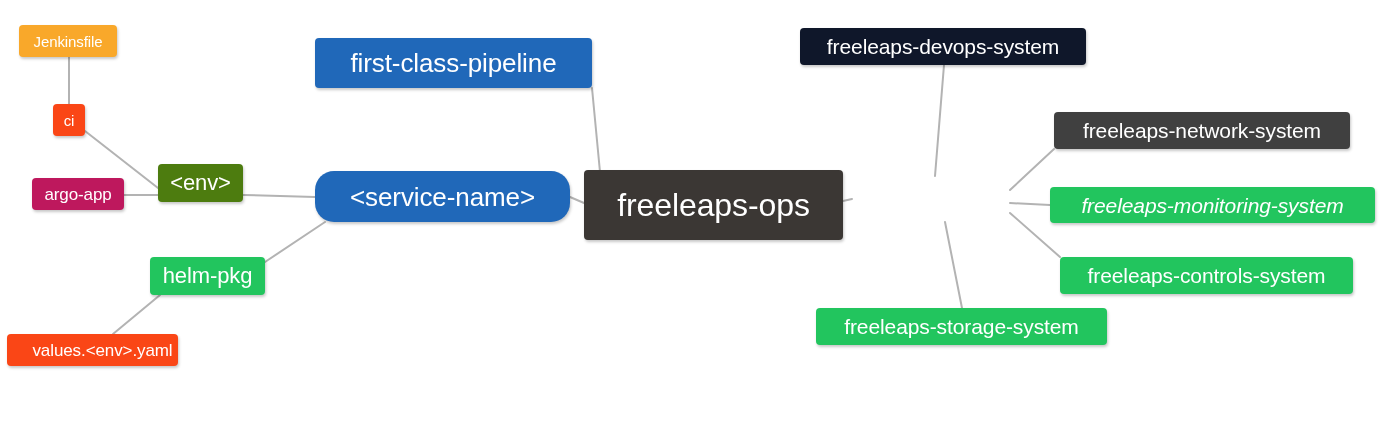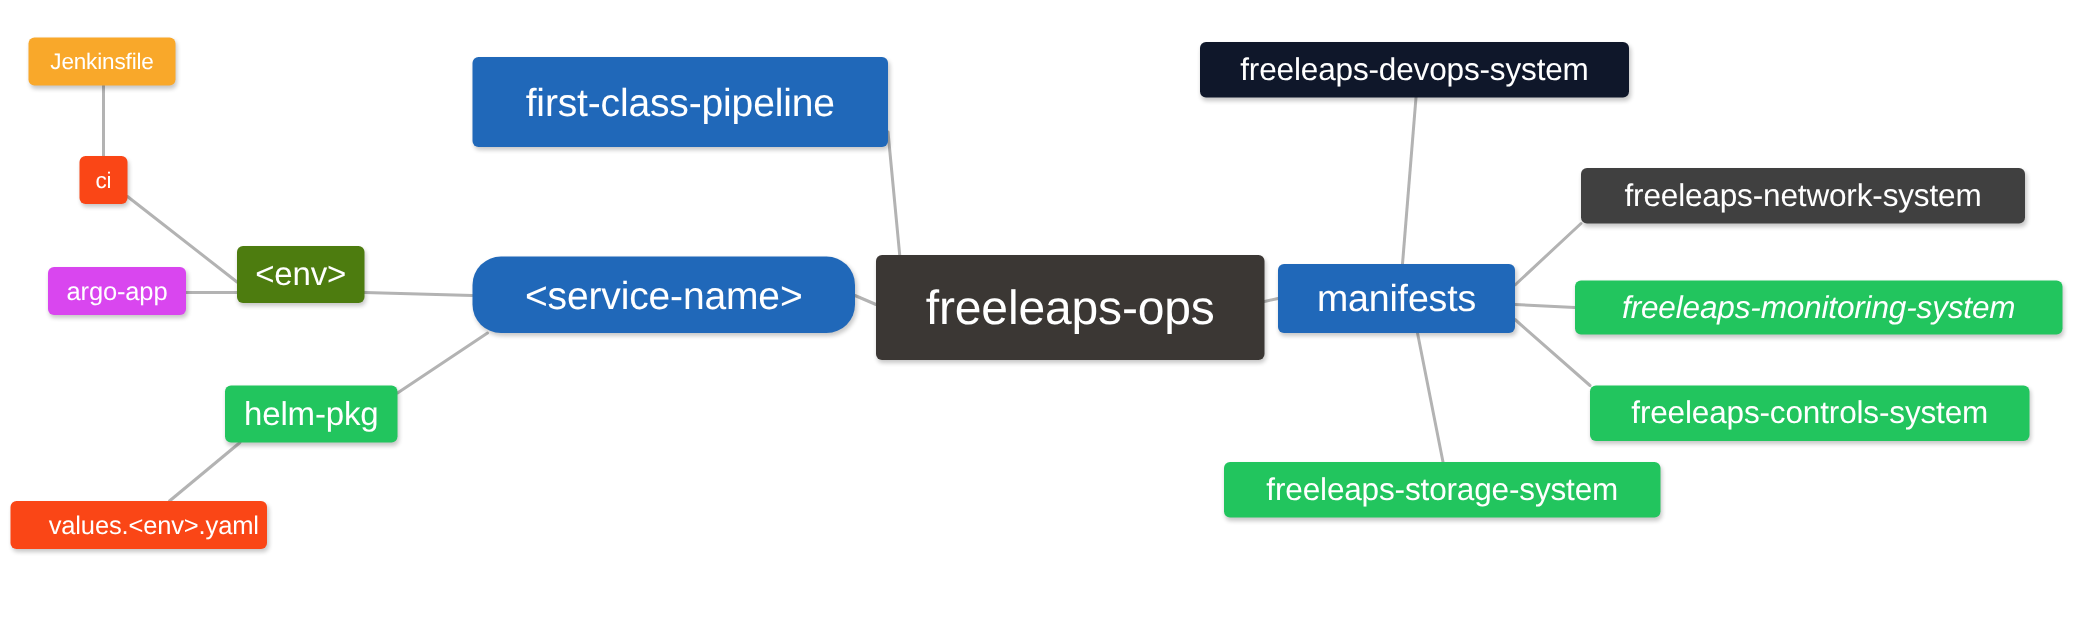"first-class-pipeline" div.node { height: 60px -> 50px }
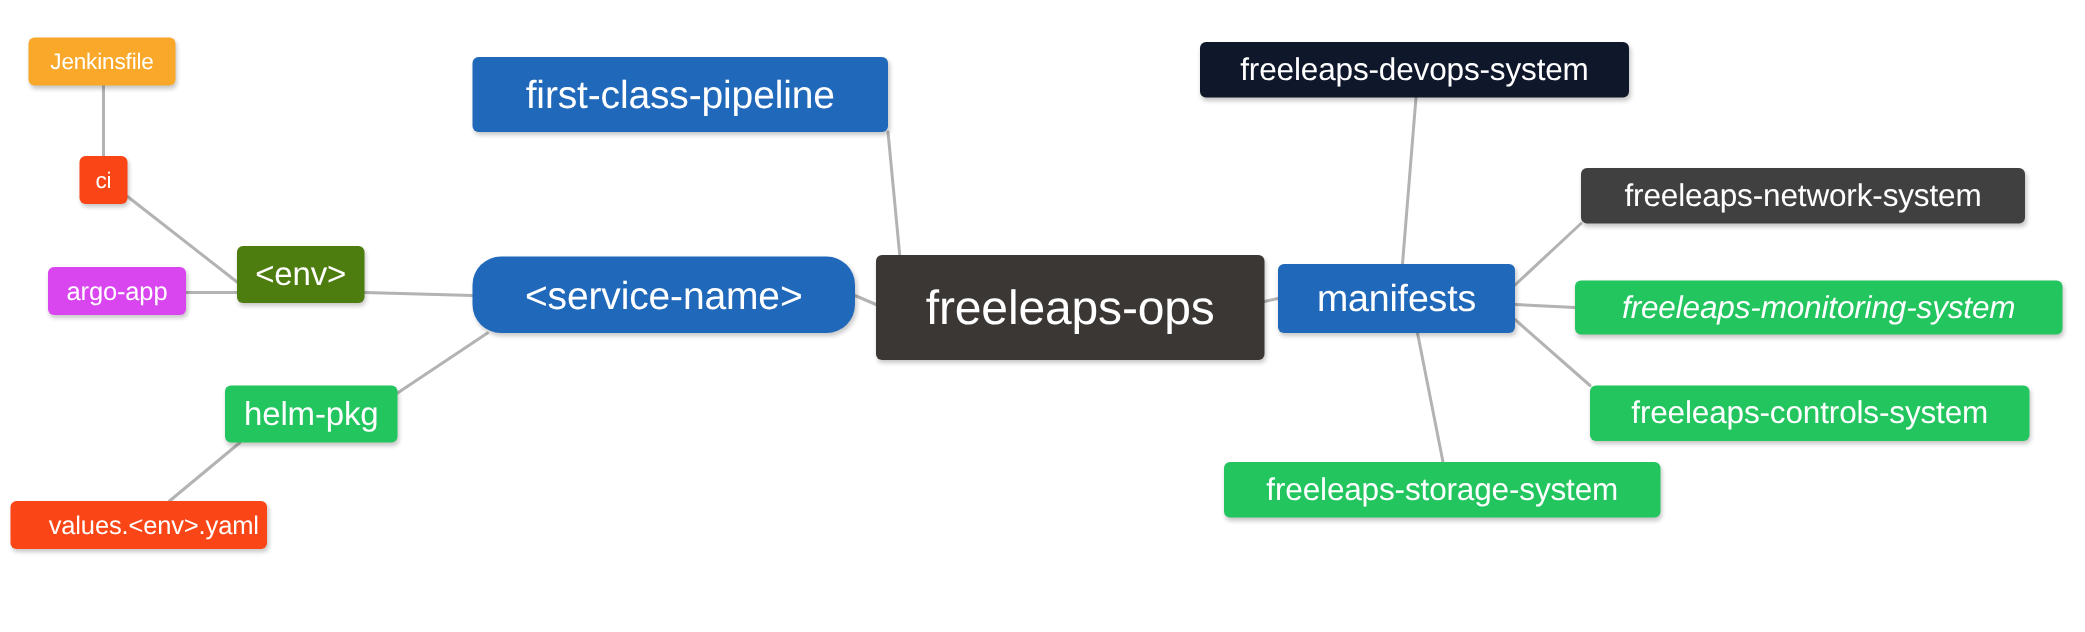"argo-app" div.node { background: #d946ef -> #be185d }
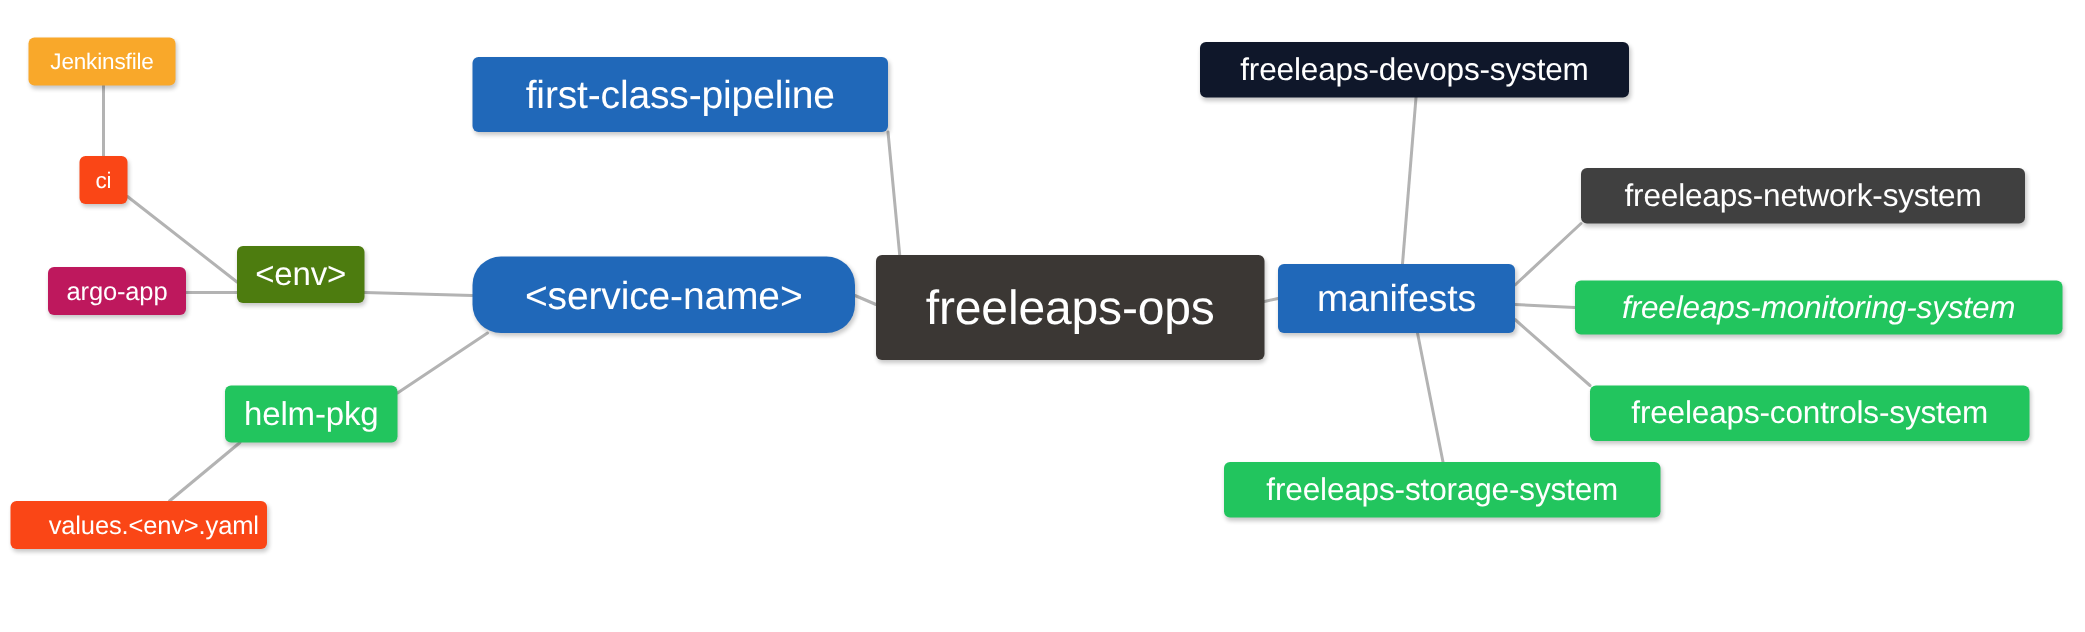"manifests" div.node { html: <div> <span>manifests</span> </div> -> none }
